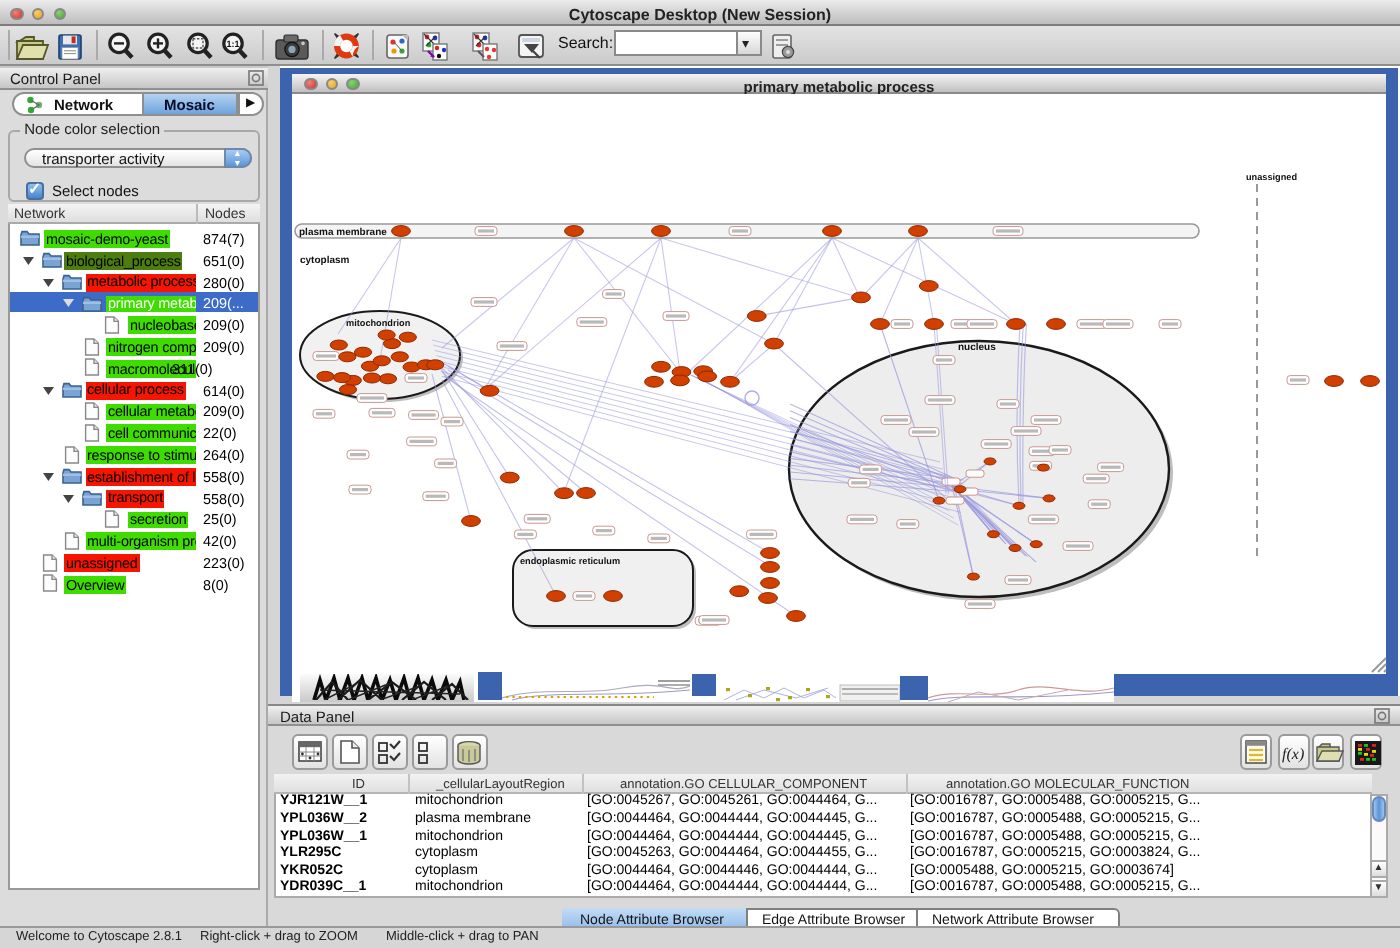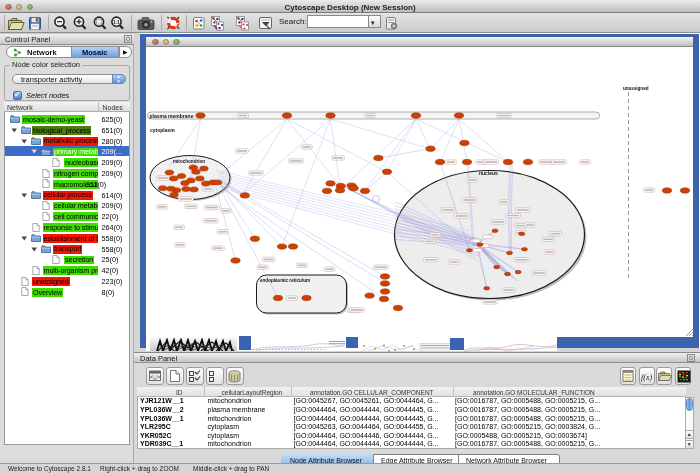"primary metabolic process" div.abs { html: none -> <div>primary metabolic process</div> }
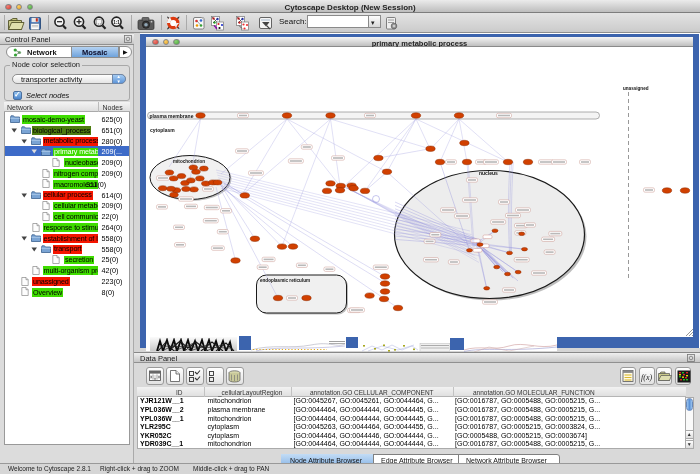"Select nodes" div.abs { font-style: italic -> none }
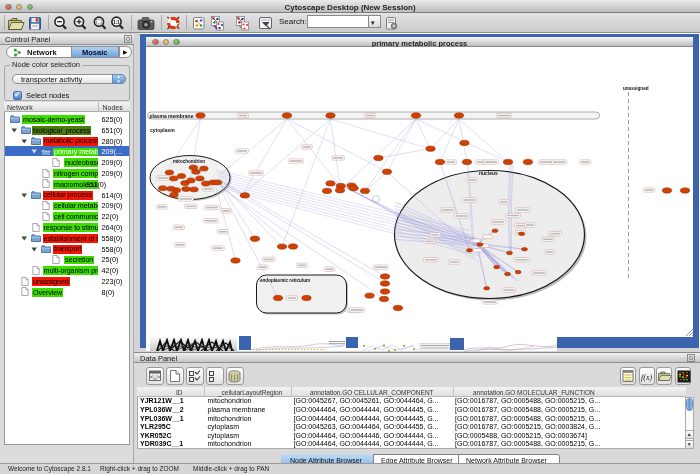"625(0)" div.abs { text: 625(0 -> 874(7 }
